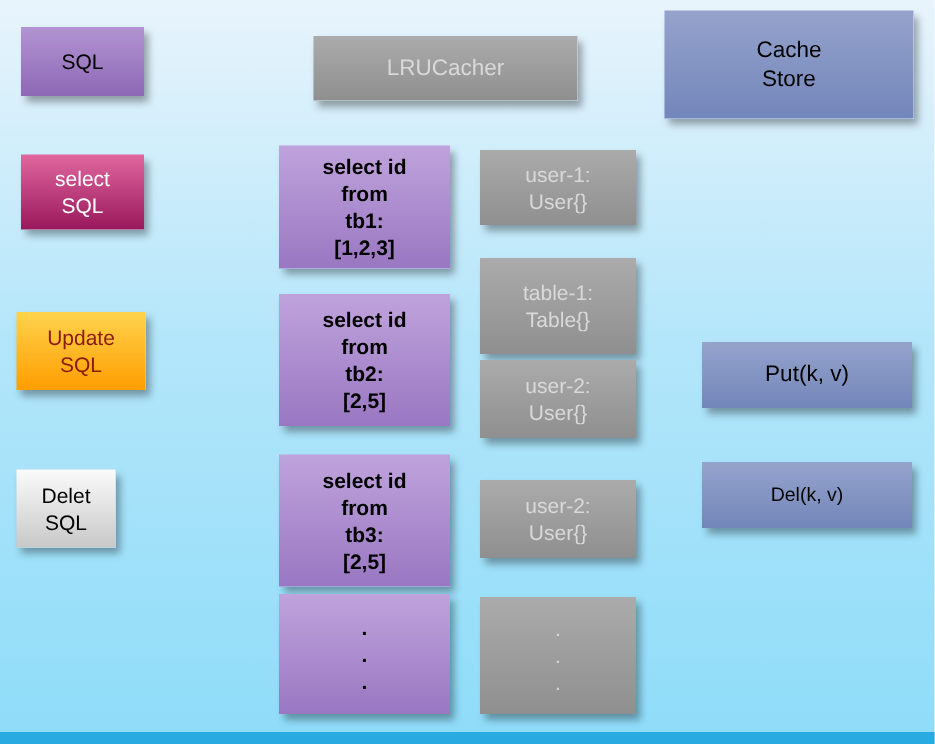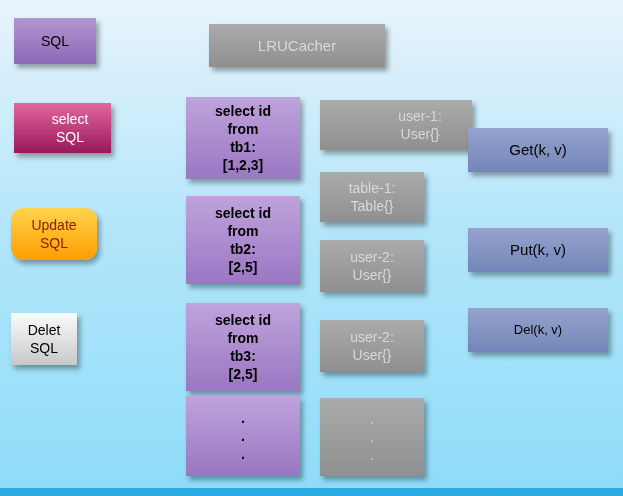"Cache" div.box { html: none -> <div>Cache Store</div> }
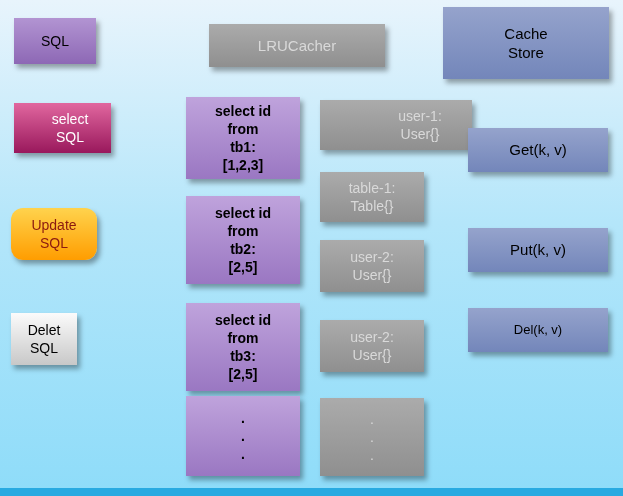"select" .fill-magenta { padding-left: 15px -> none }
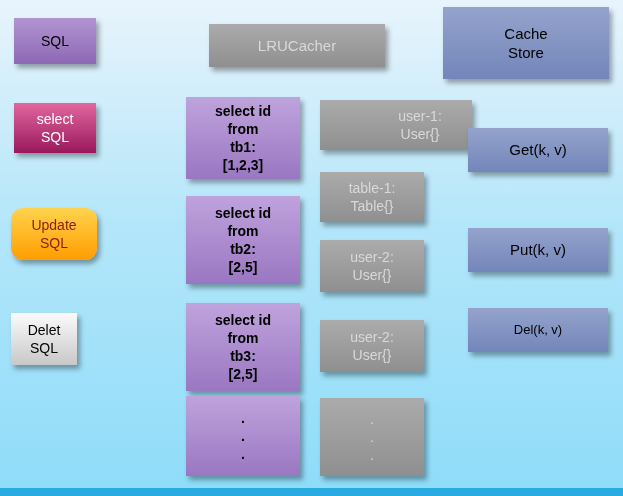"user-1:" .pos-c1 { padding-left: 48px -> none }
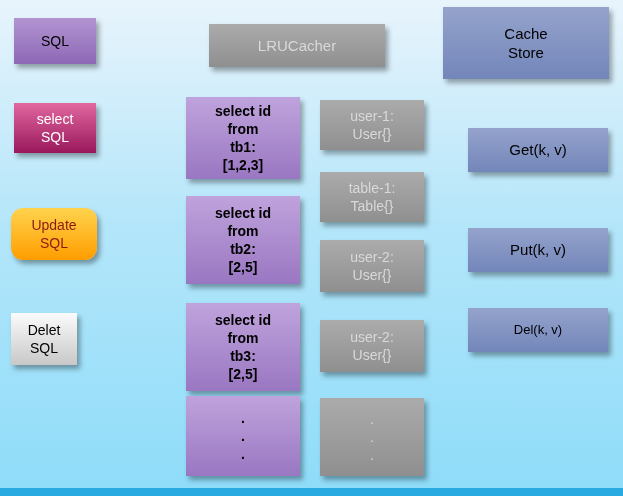"Get(k, v)" div.box { html: <div>Get(k, v)</div> -> none }
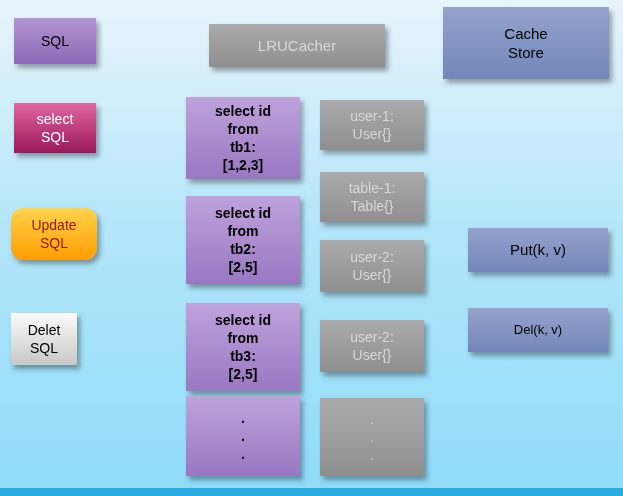"table-1:" .pos-c2 { height: 50px -> 64px }
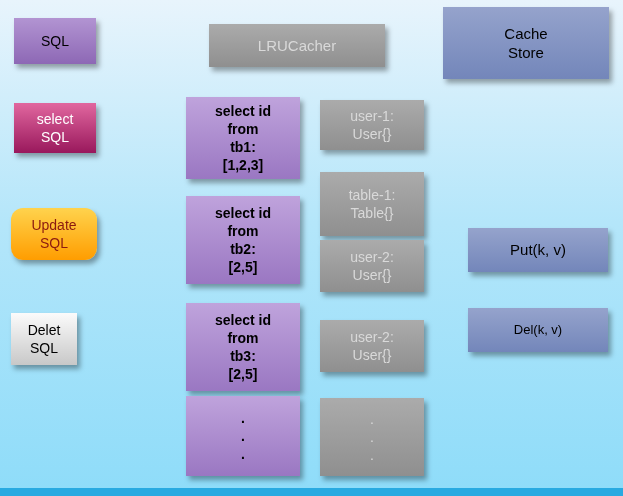"Update" .fill-orange { border-radius: 12px -> none }
